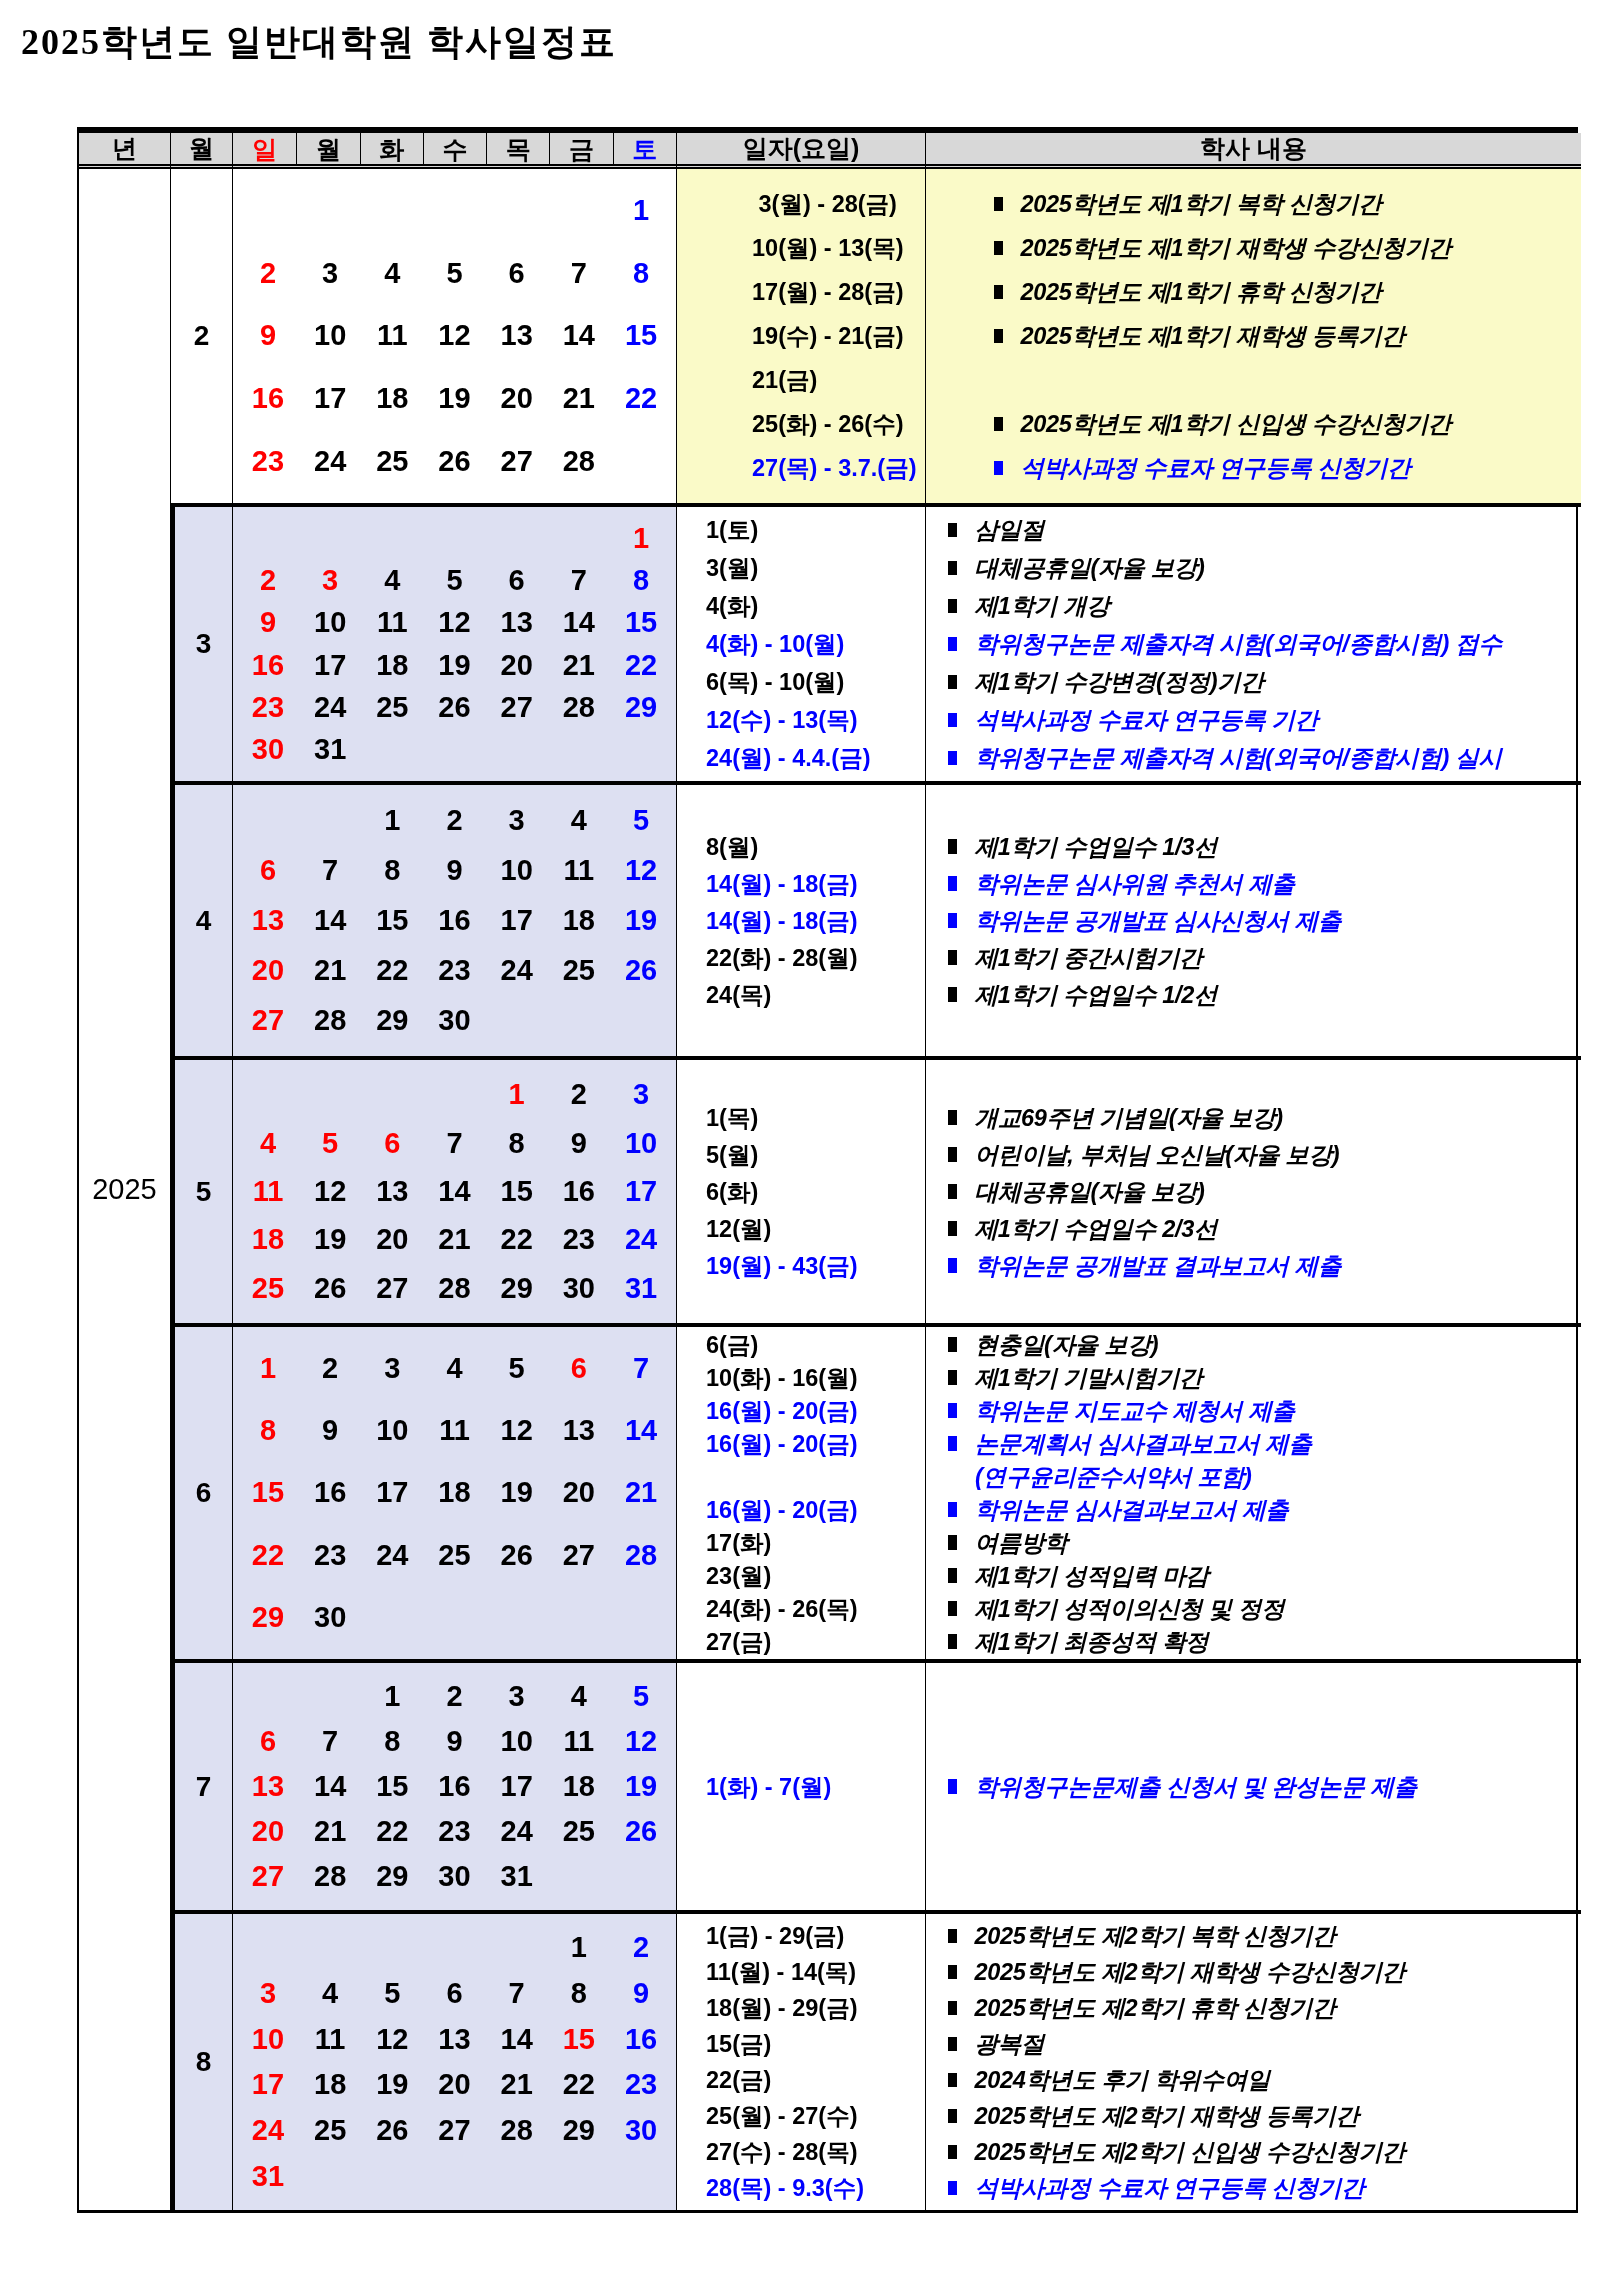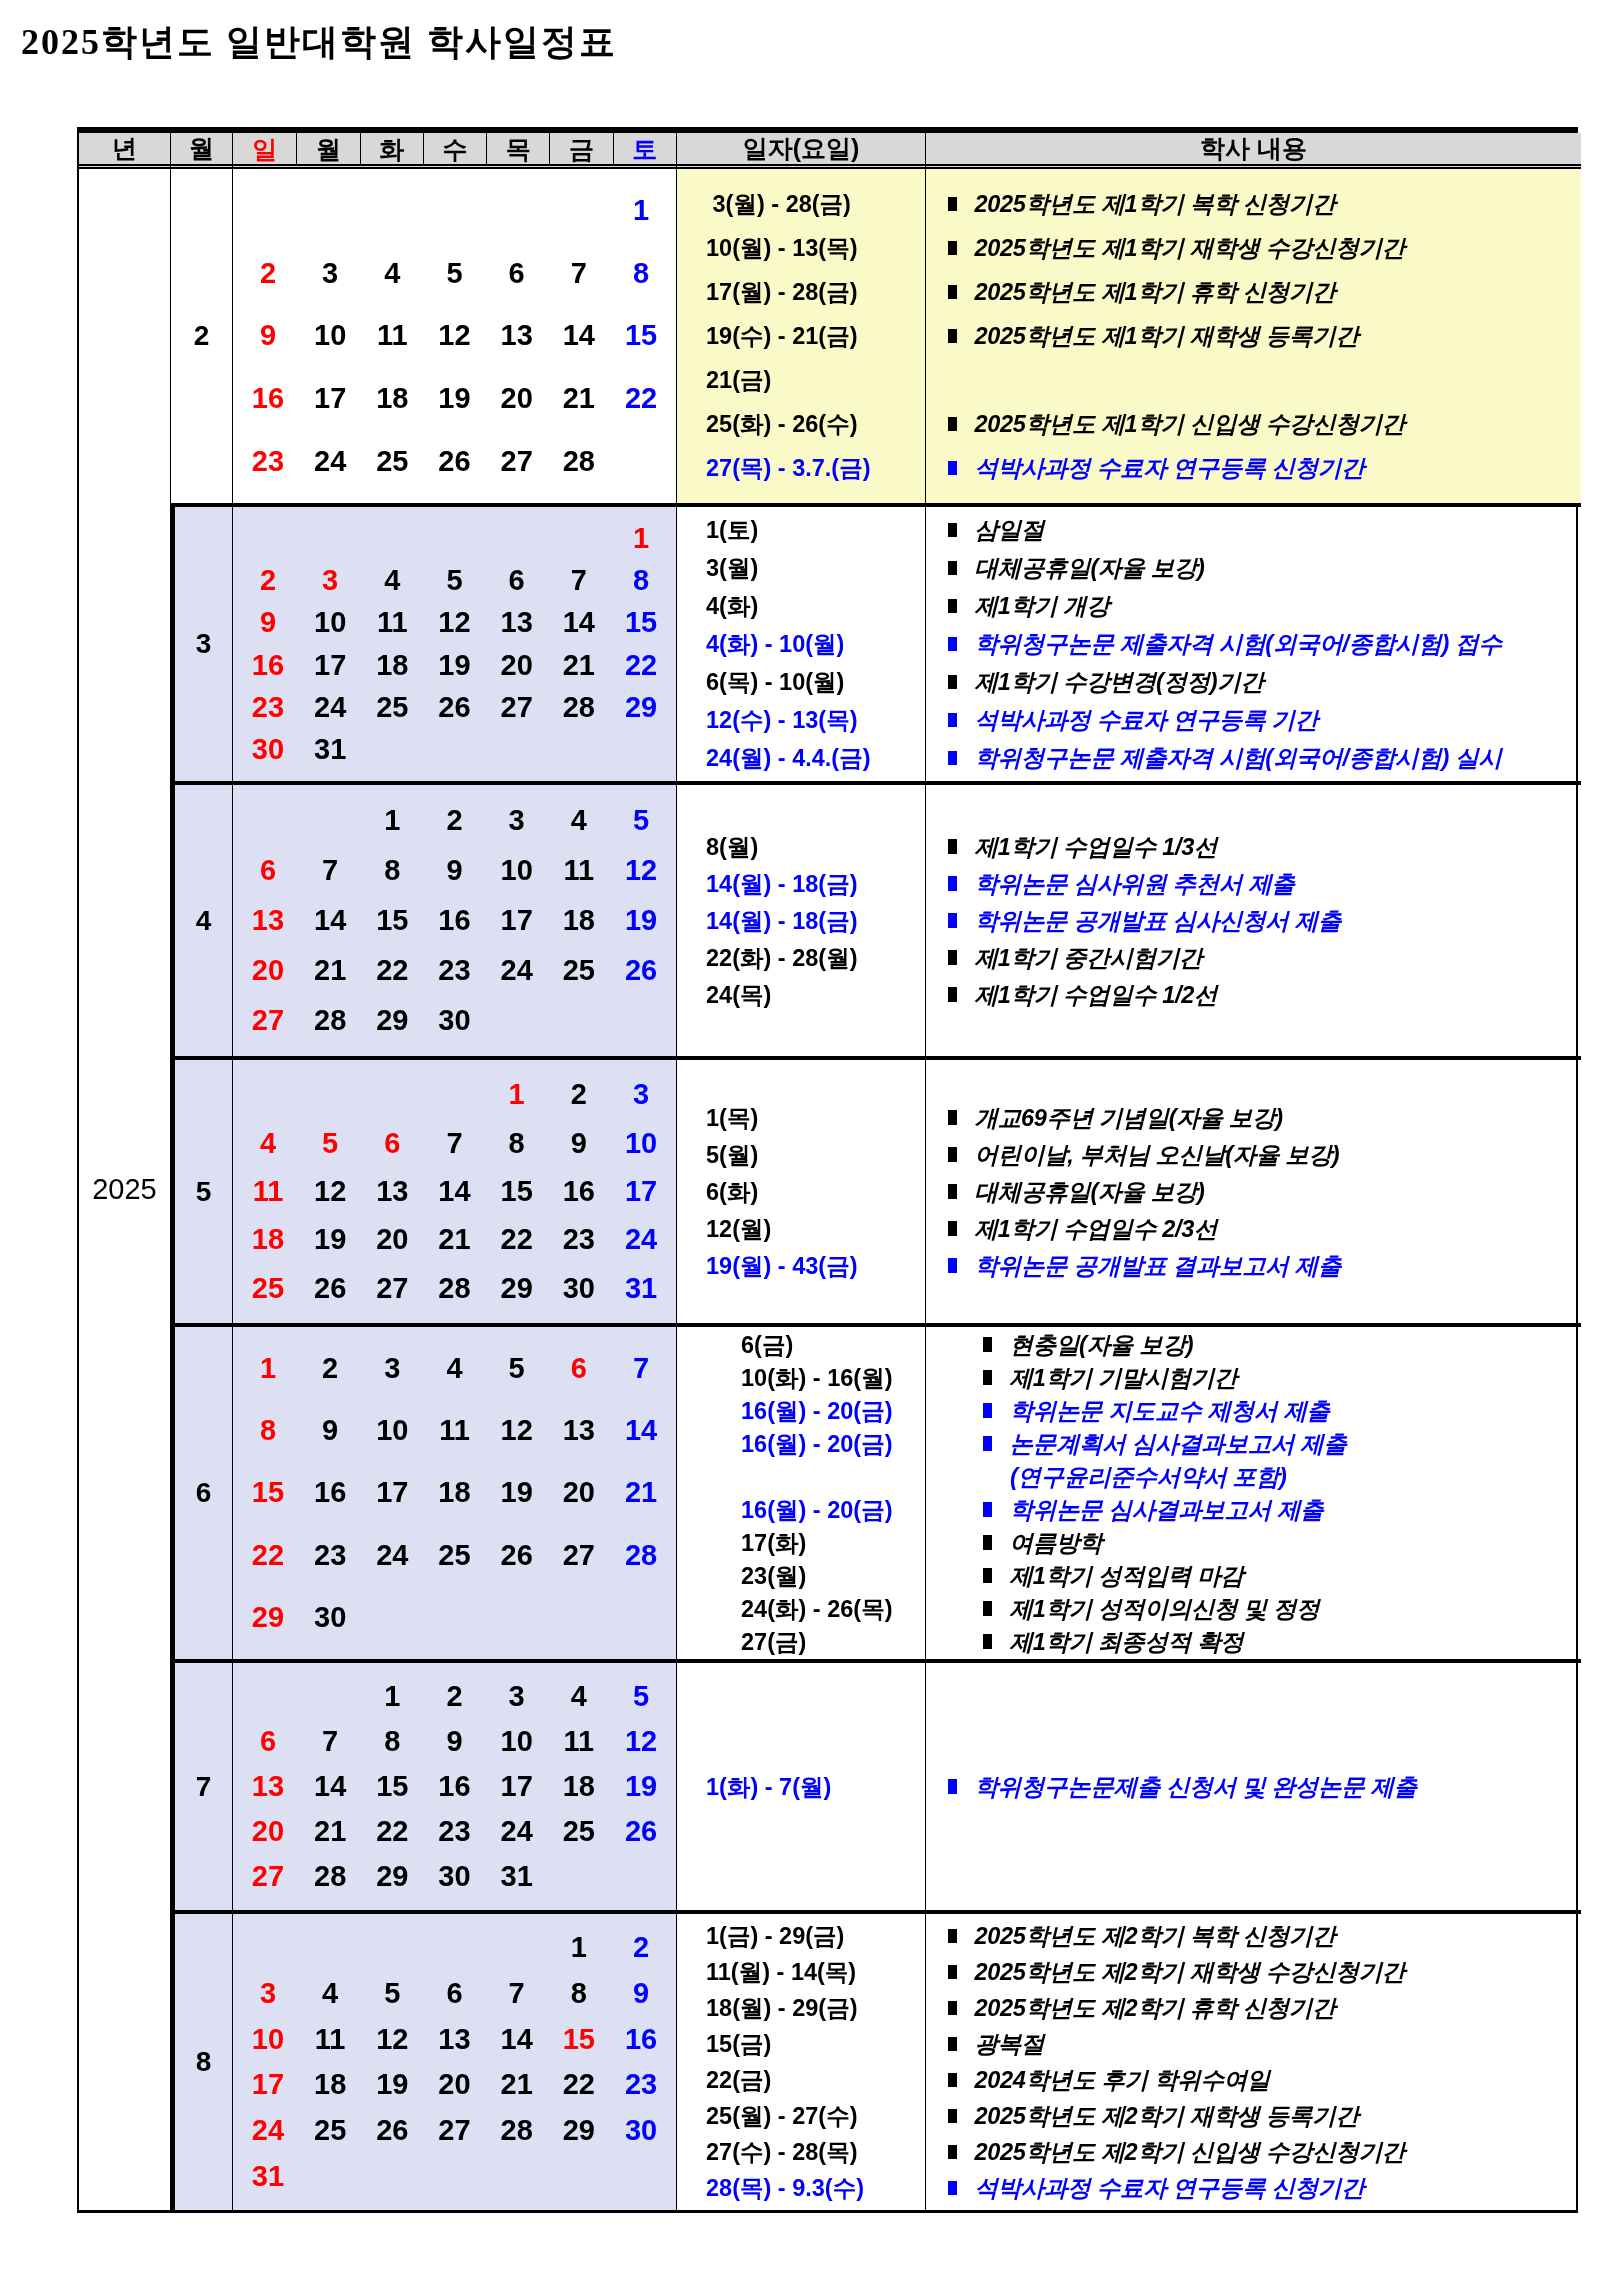"3(월) - 28(금)" div.evcell { padding-left: none -> 46px }
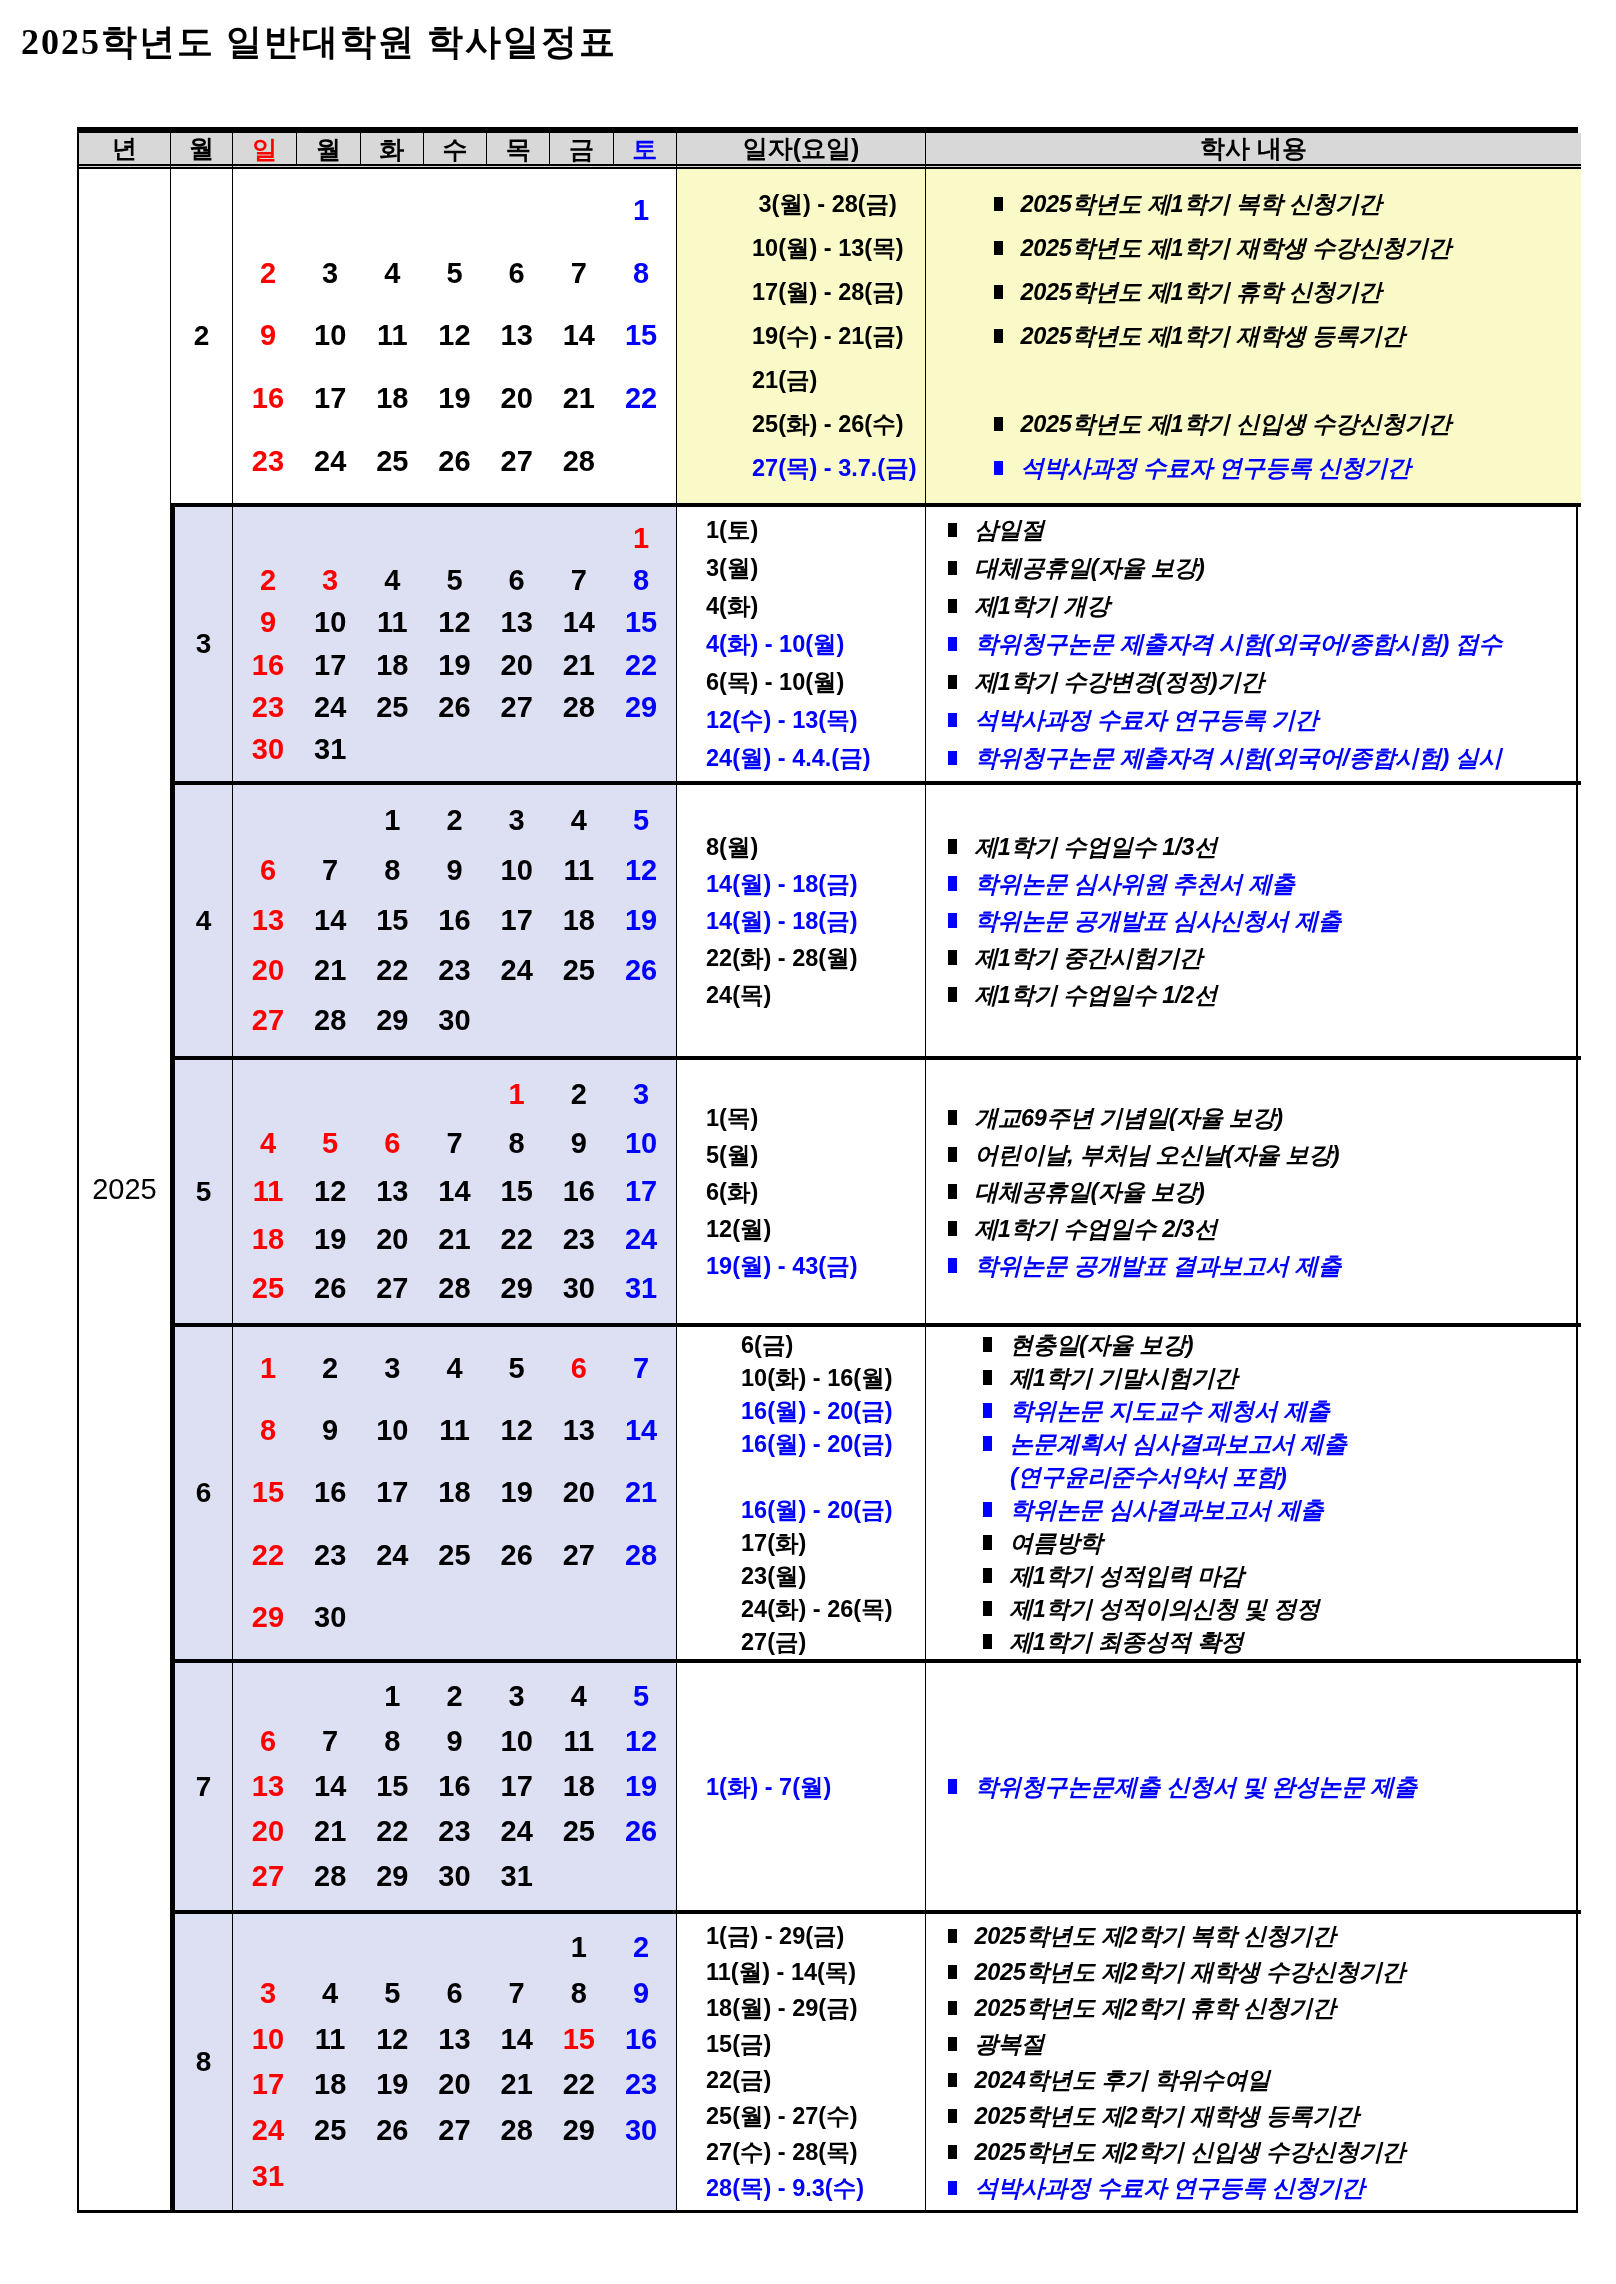"6(금)" div.evcell { padding-left: 35px -> none }
